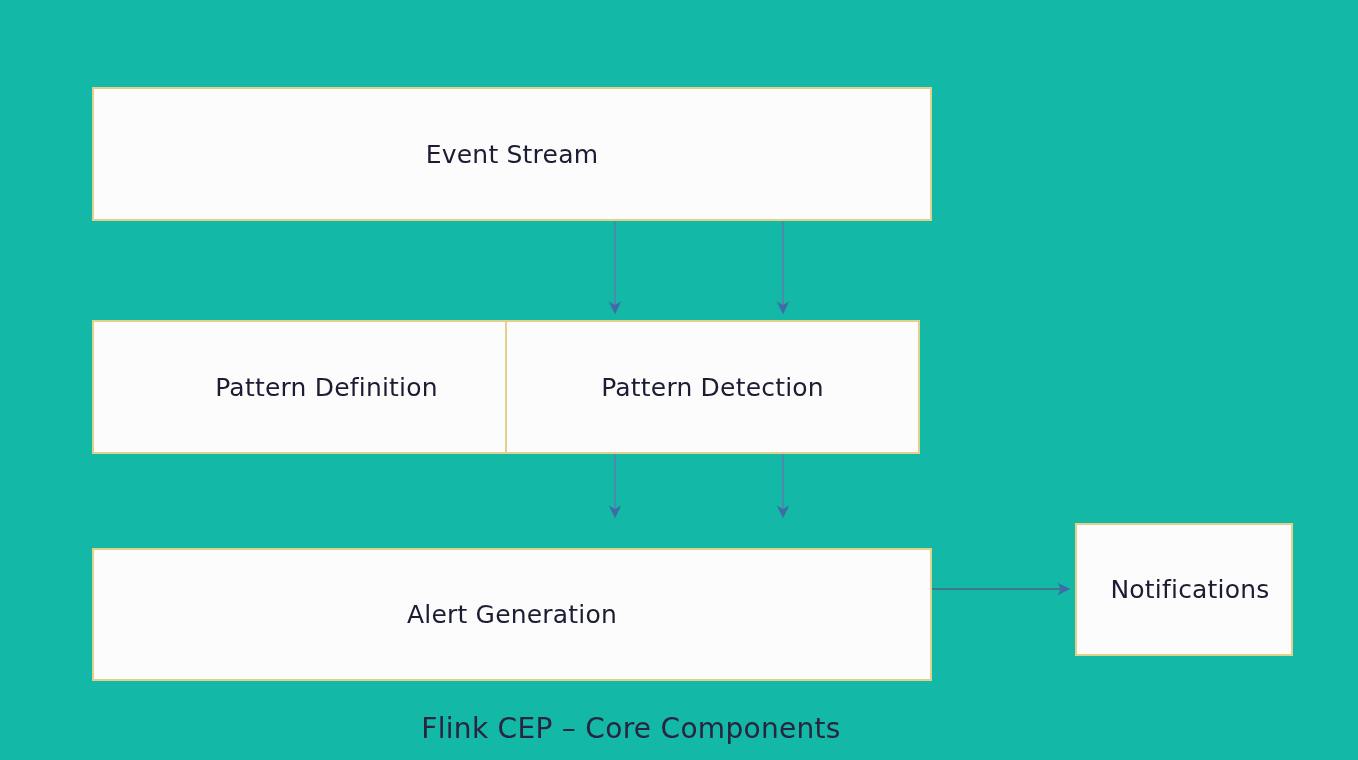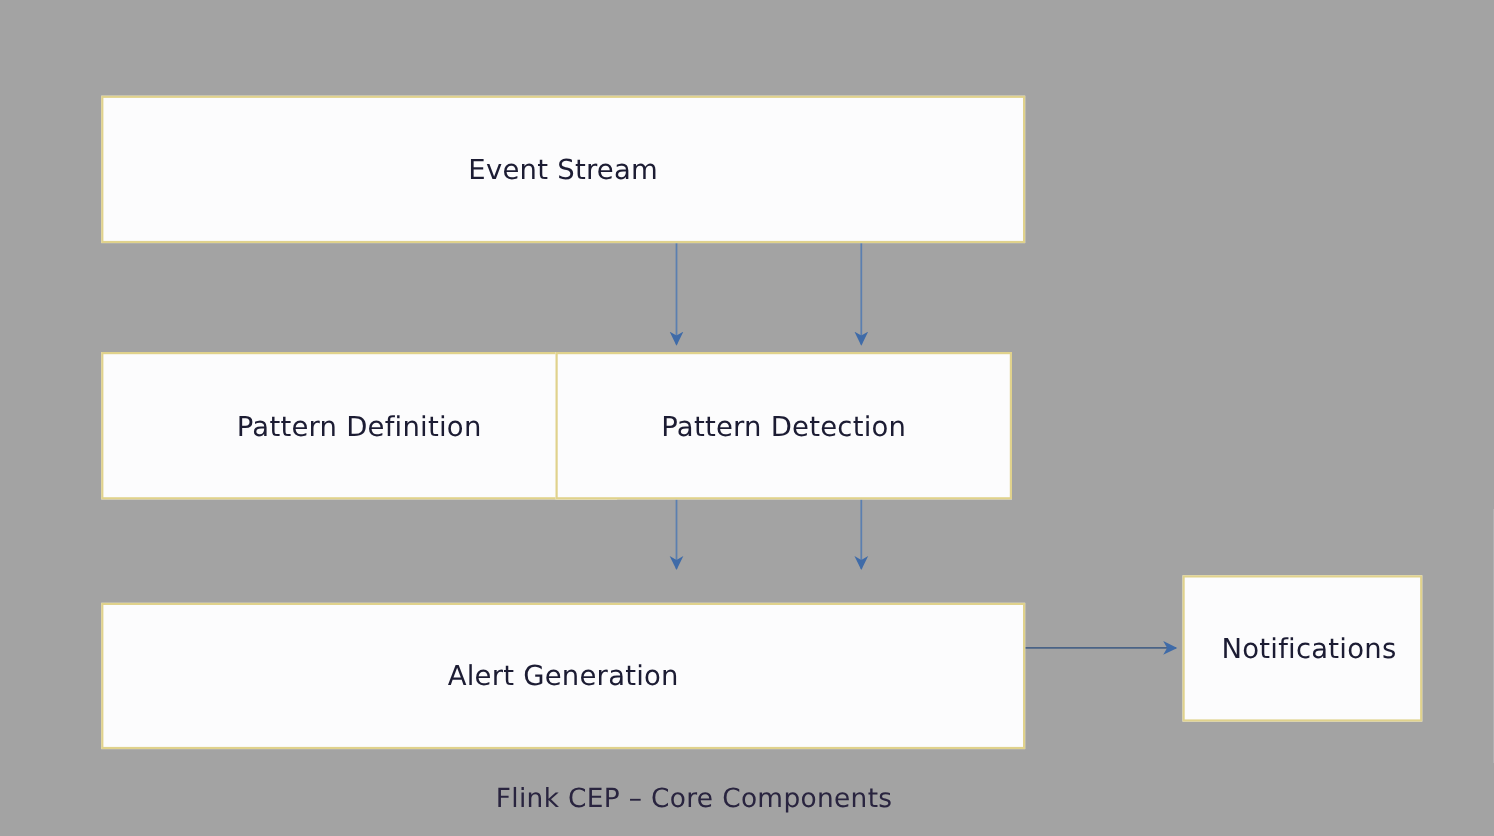"Event Stream" #canvas { background: #a3a3a3 -> #14b8a6 }
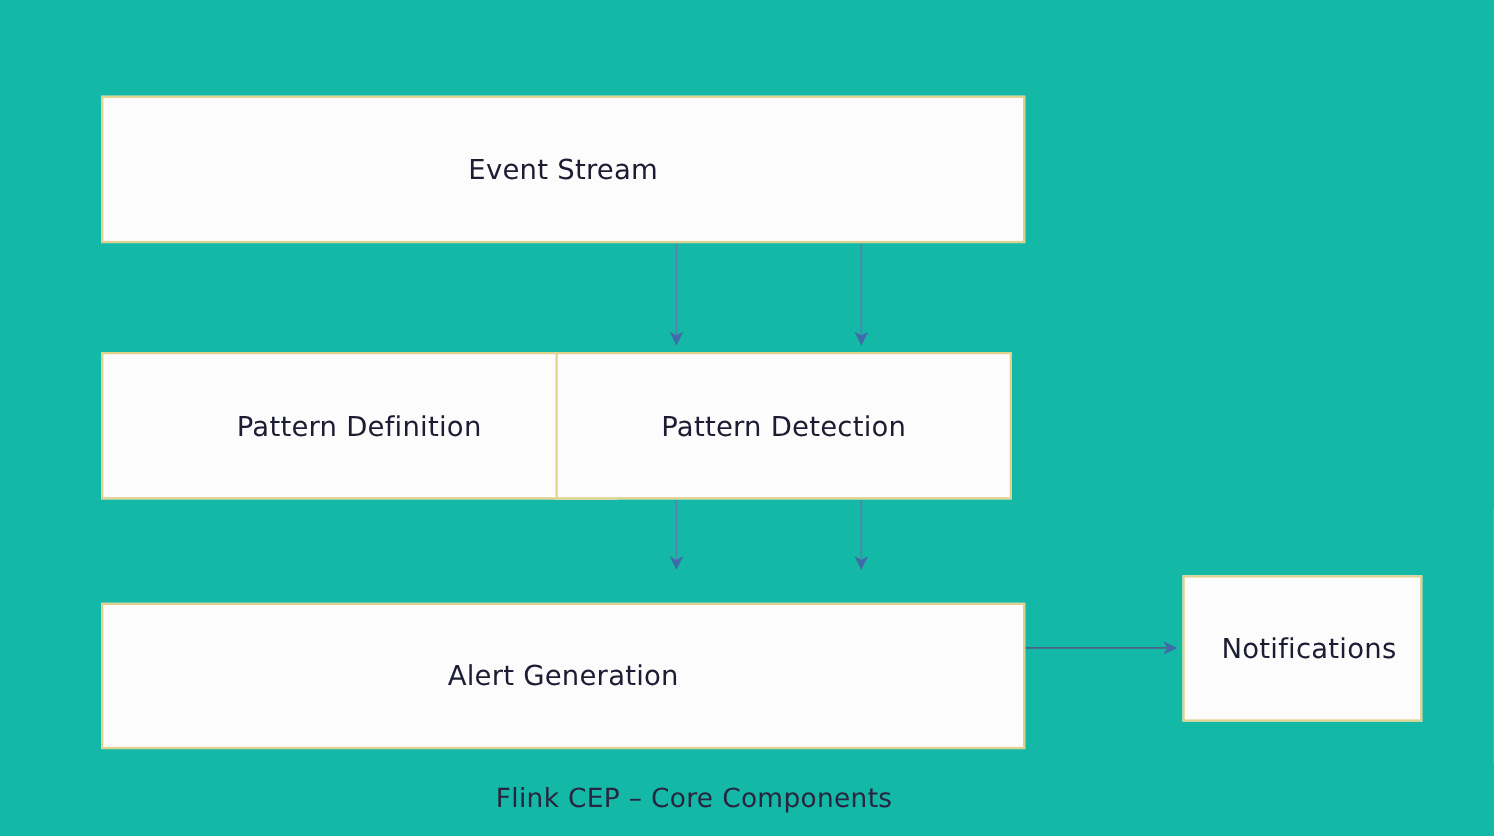"Flink CEP – Core Components" .caption { font-size: 24px -> 28px }
